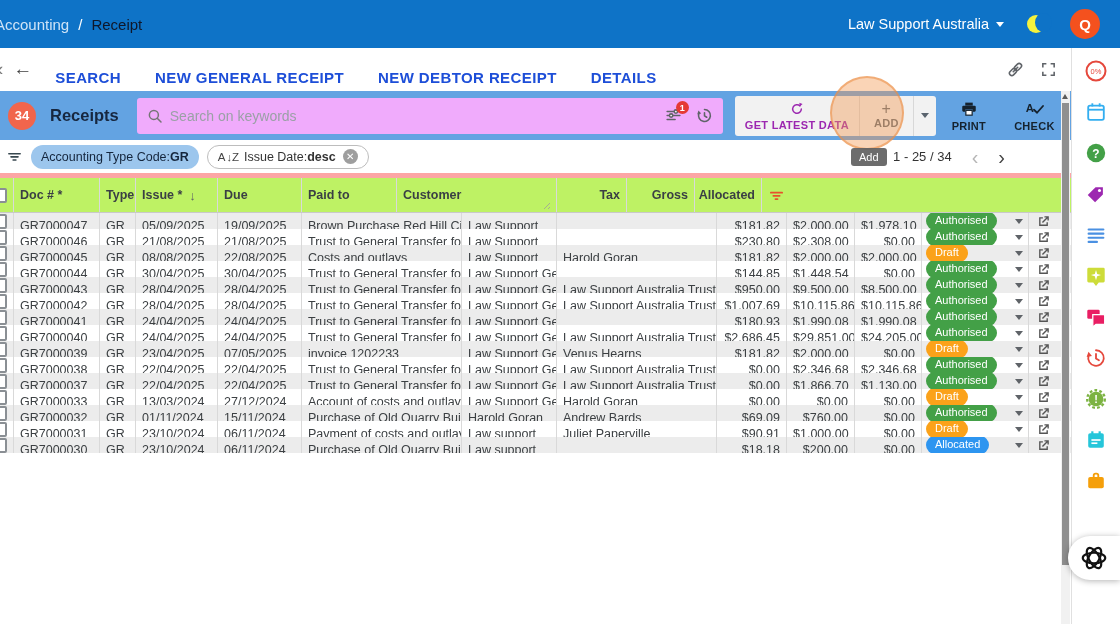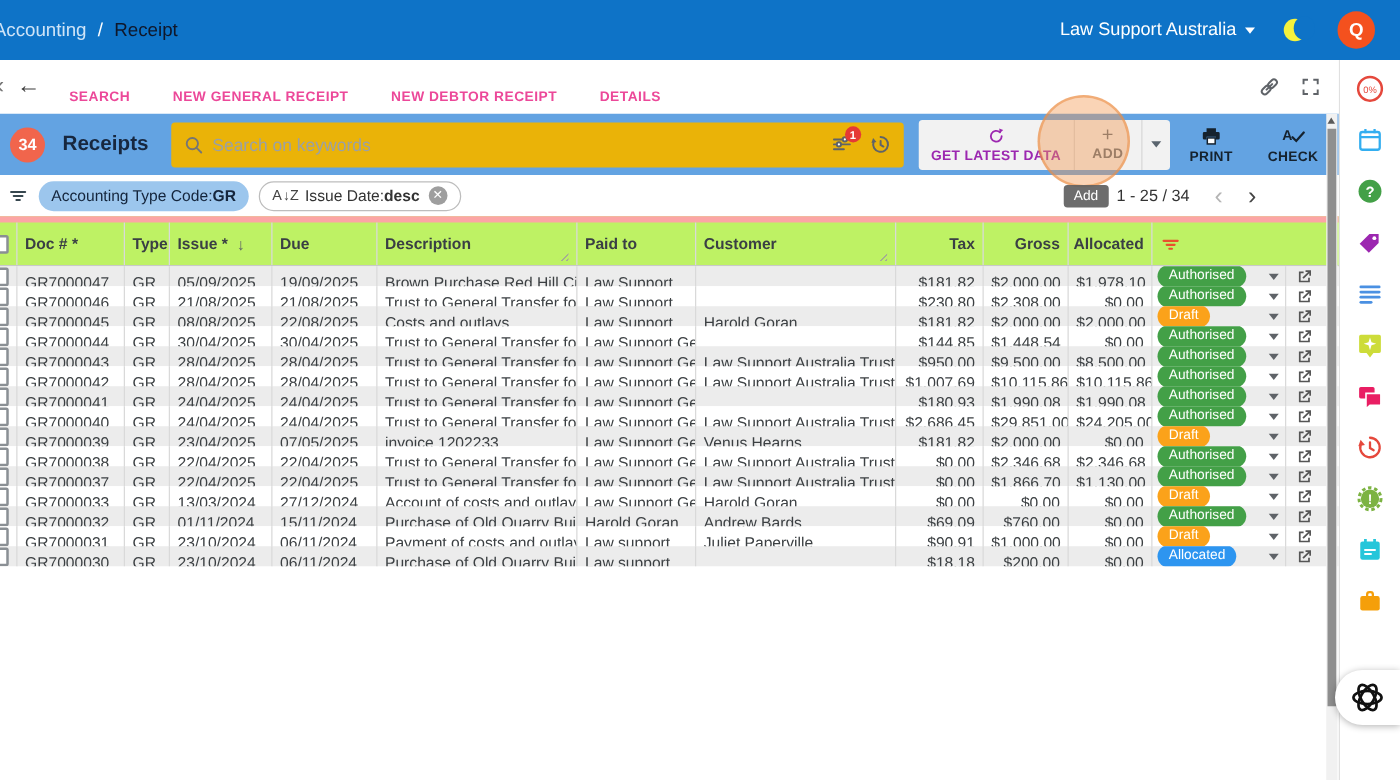"SEARCH" .tab { color: #ec4899 -> #1d4ed8; font-size: 11px -> 15px }
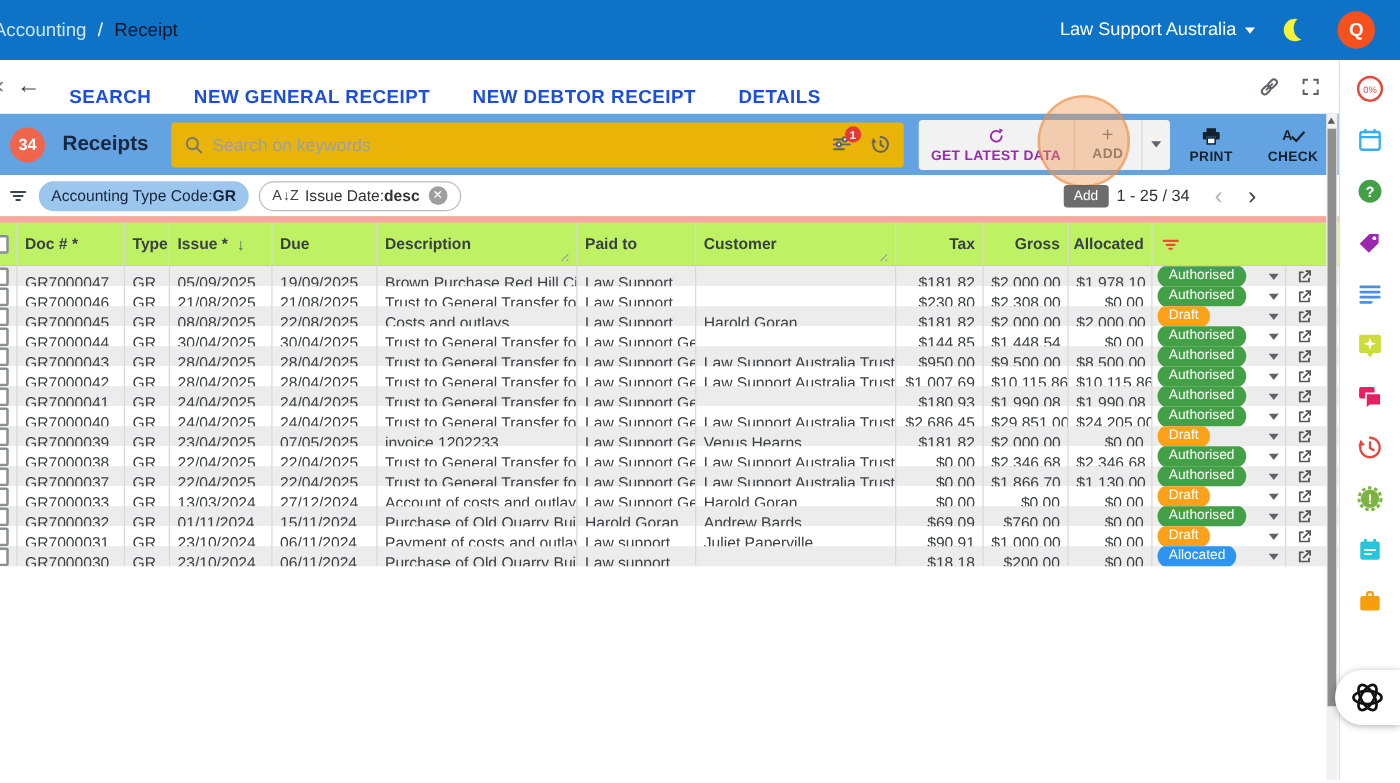"Search on keywords" .searchbox { background: #eab308 -> #f0abfc }
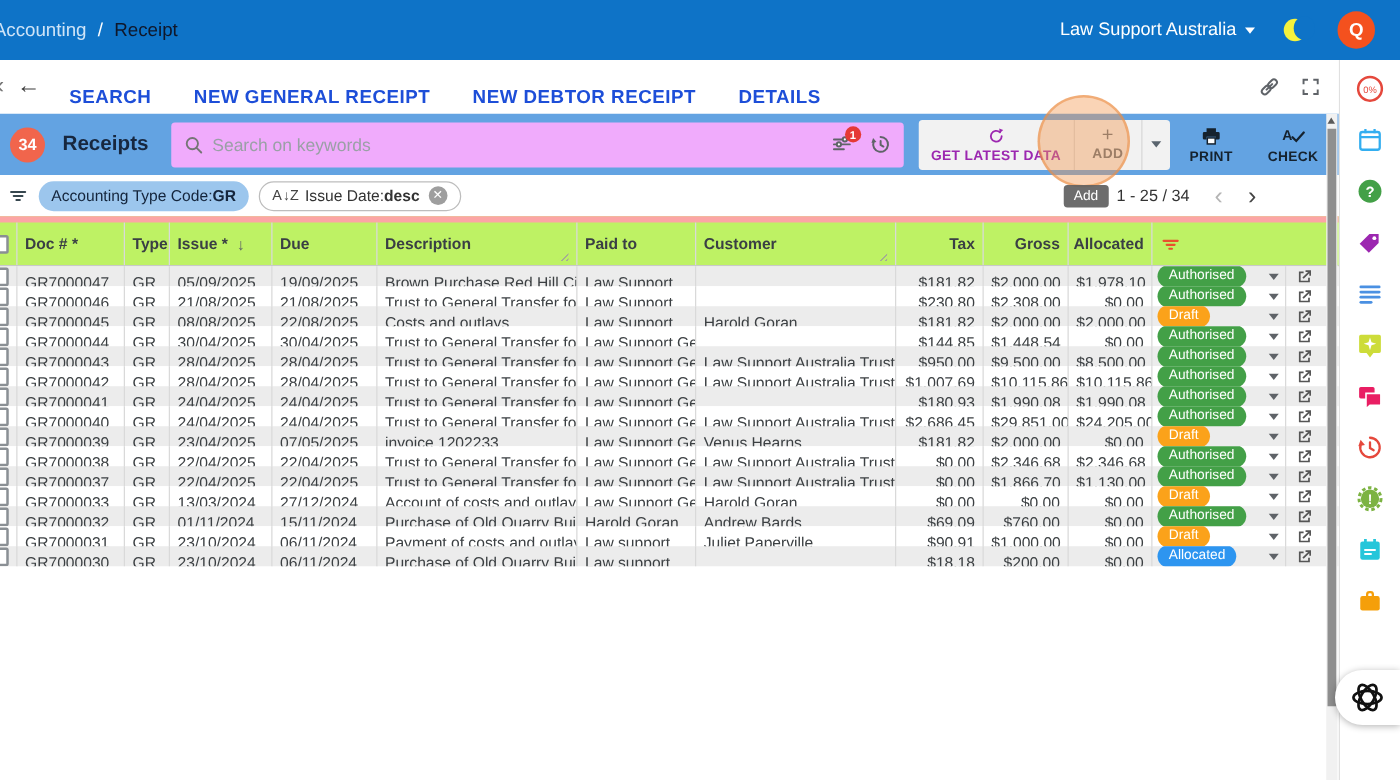"Description" div.th { html: <div> <span>Description</span> <span></span> </div> -> none }
